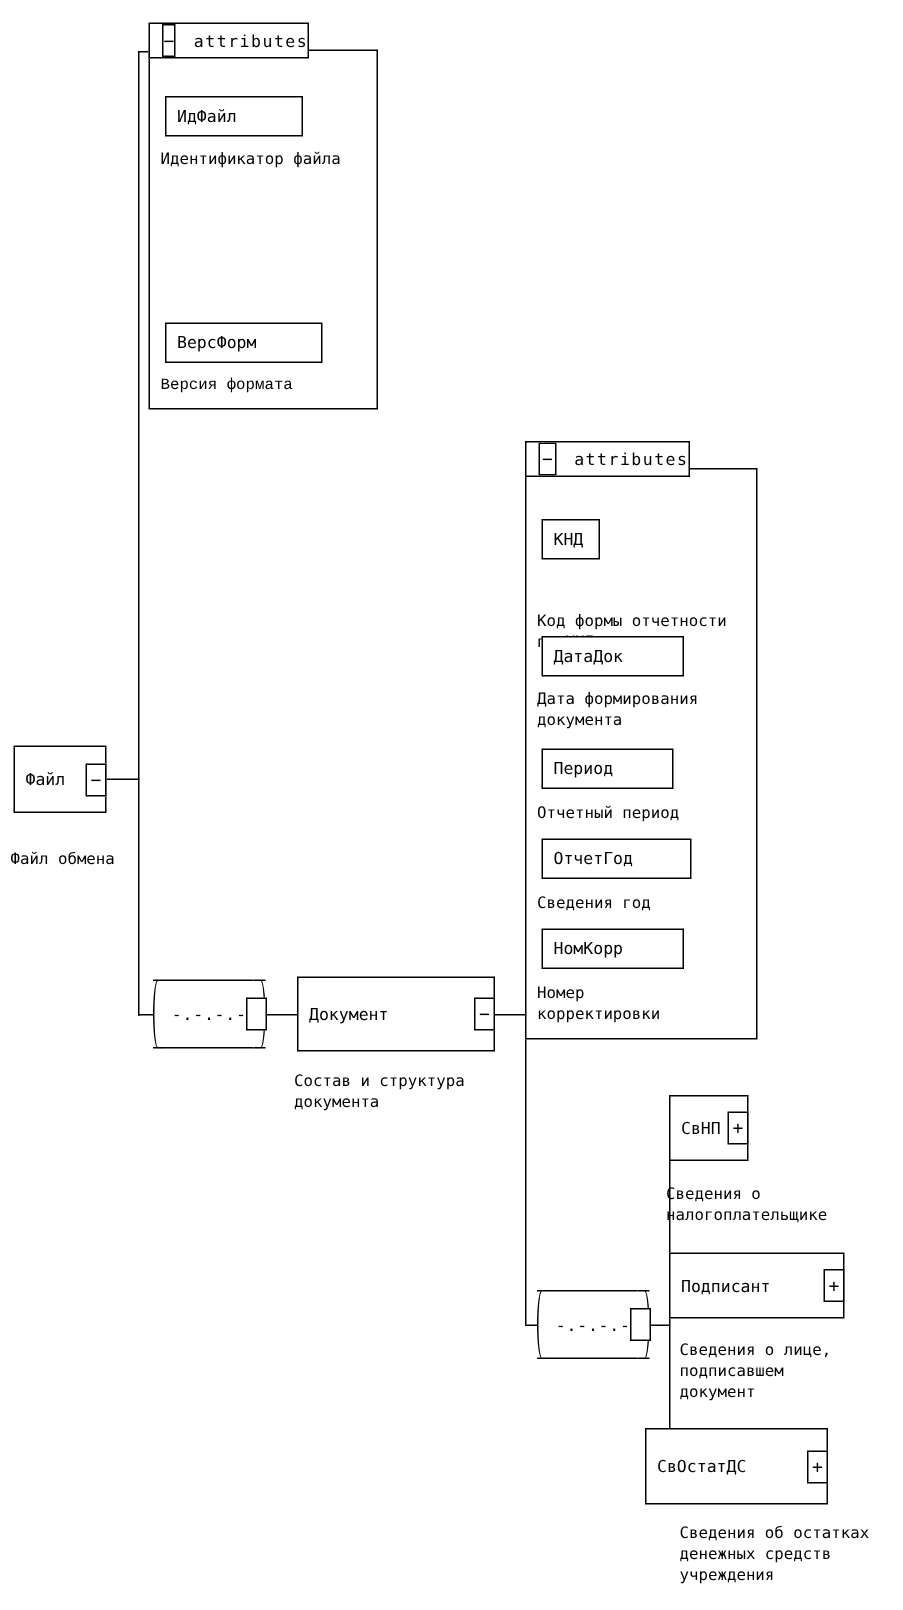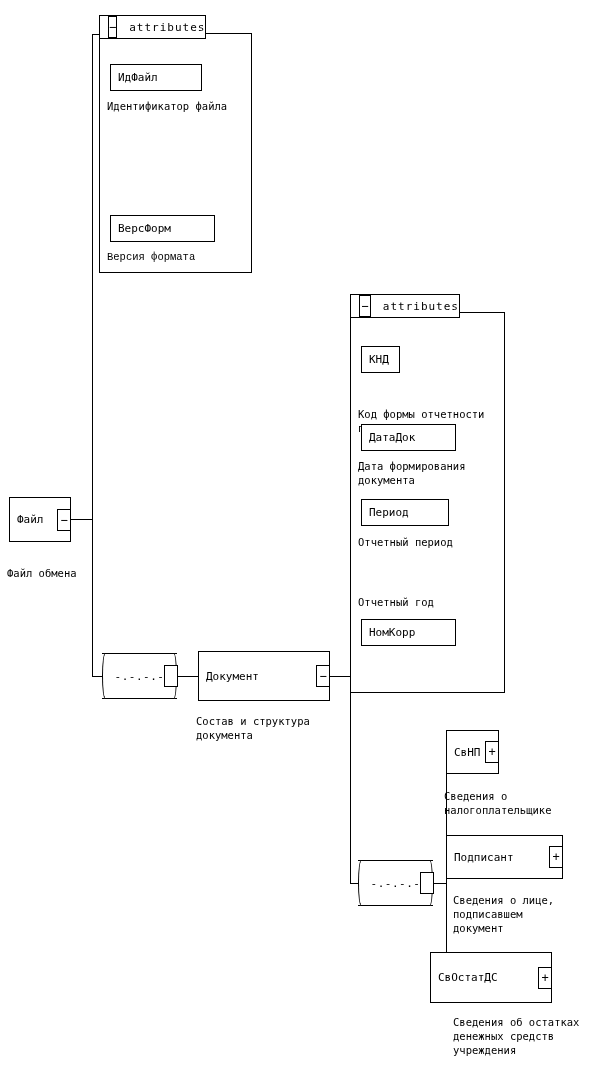"ОтчетГод" div.node { html: none -> <div> <span>ОтчетГод</span> </div> }
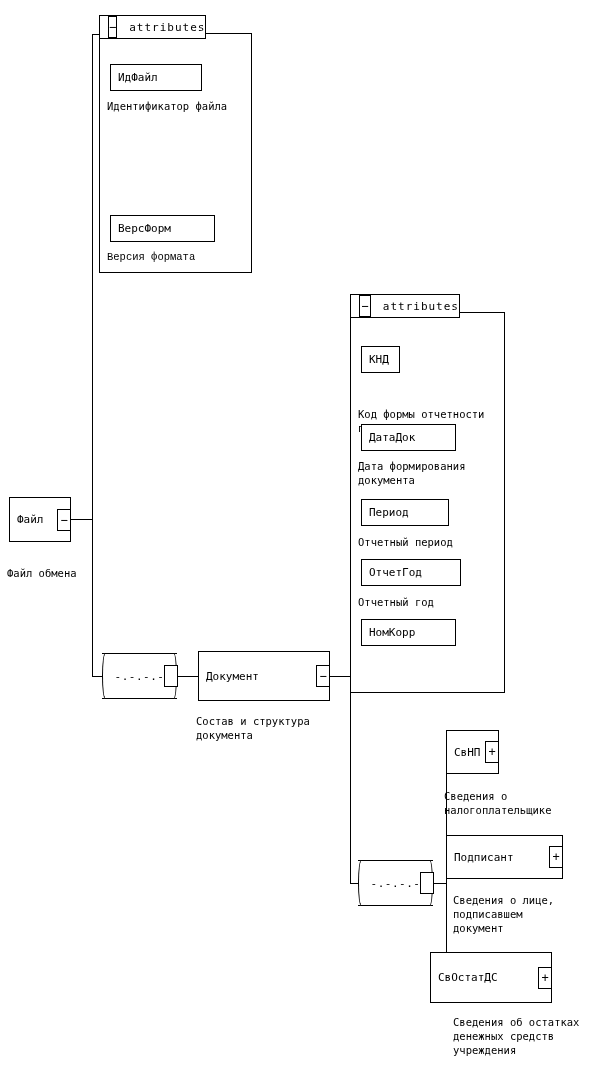"Отчетный год" div.caption { text: Отчетный -> Сведения }
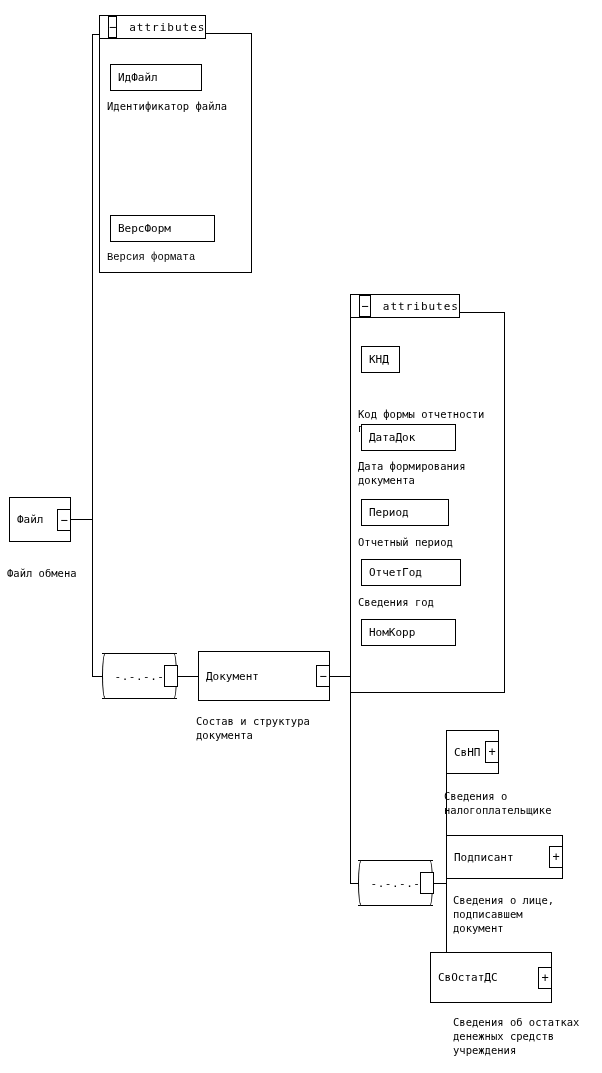"Номер" div.caption { html: none -> <div>Номер корректировки</div> }
